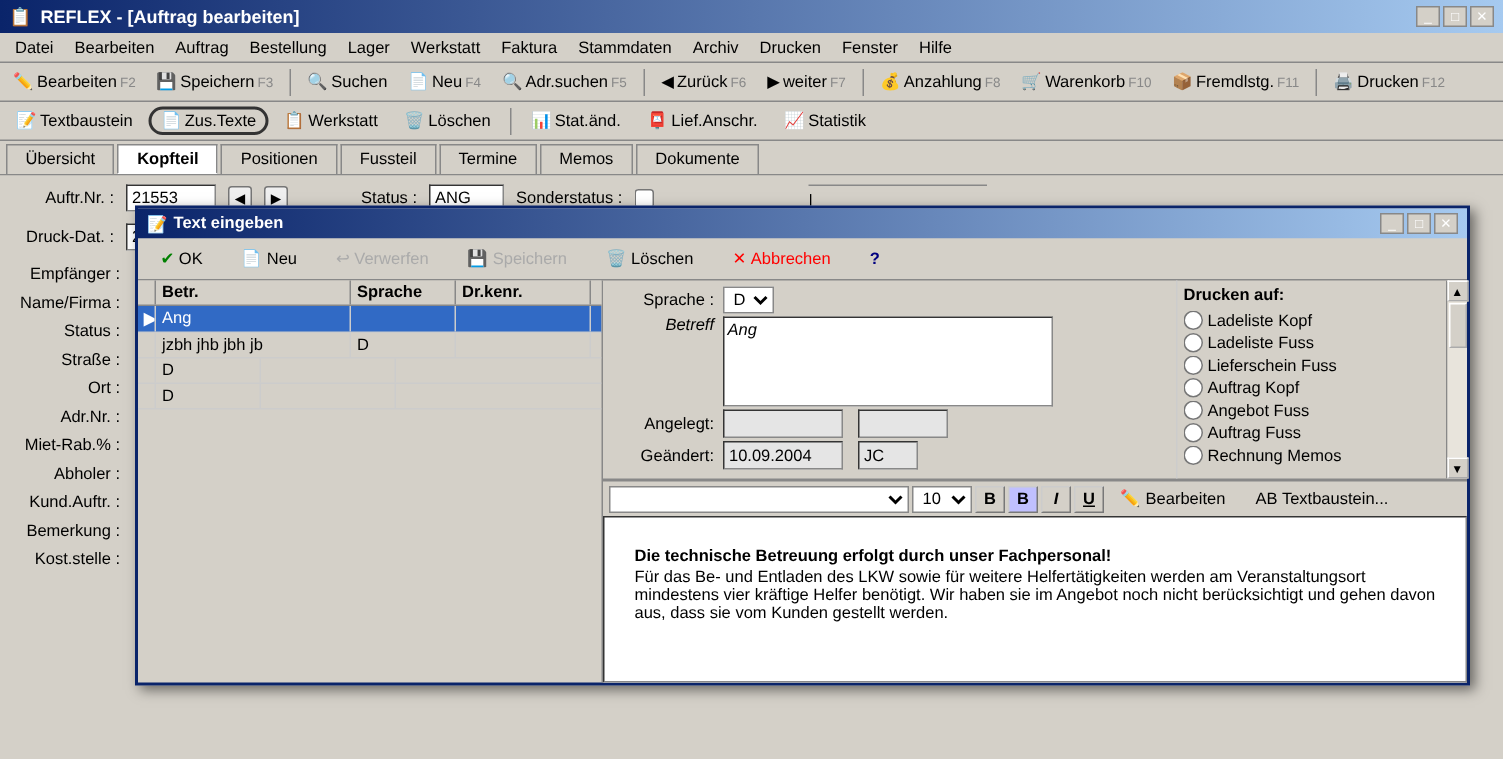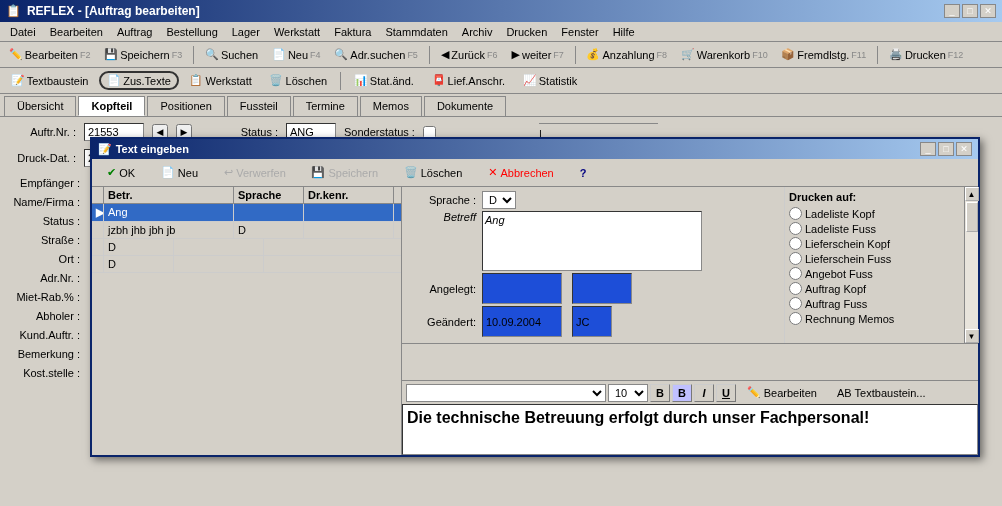"Lieferschein Kopf" label { html: <label> <input> <span>Lieferschein Kopf</span> </label> -> none }
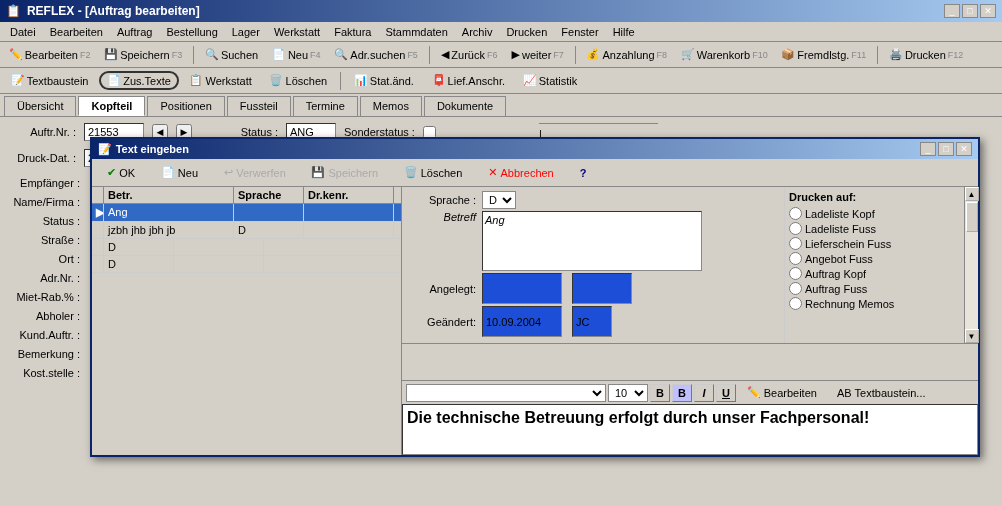"Angebot Fuss" label { order: before "Auftrag Kopf" -> after "Auftrag Kopf" }
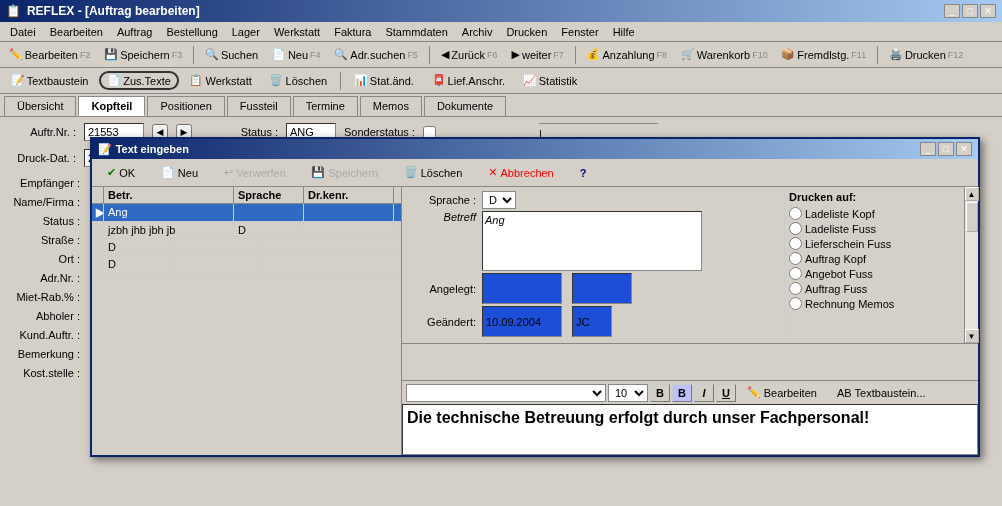"10.09.2004" .dlg-input { background: #1d4ed8 -> #e5e5e5; height: 31px -> 19px }
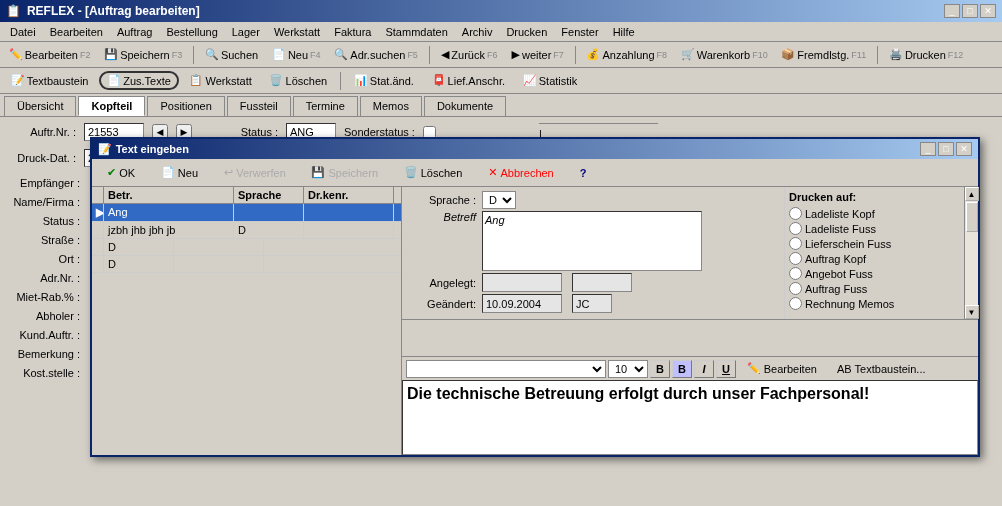"10" .fmt-toolbar { margin-top: 36px -> none }
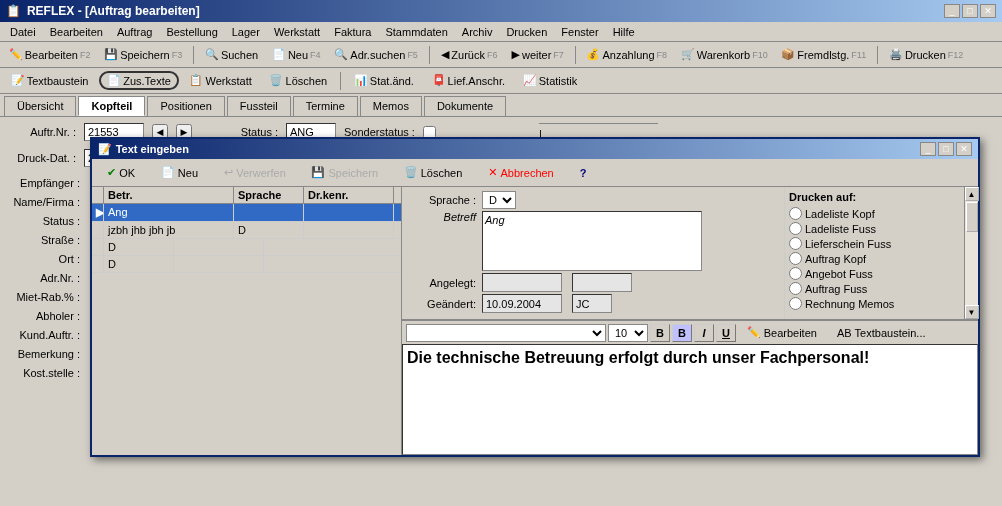"Die technische Betreuung erfolgt durch" .text-content-area { font-size: 16px -> 11px; padding: 4px -> 20px }
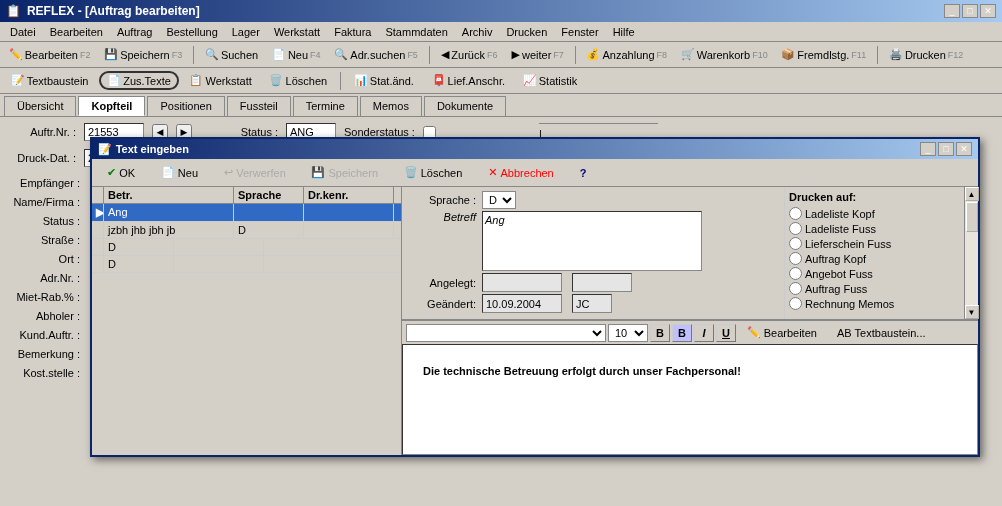"Für das Be- und Entladen" p { html: none -> <p>Für das Be- und Entladen des LKW sowie für weitere Helfertätigkeiten werden am Veranstaltungsort mindestens vier kräftige Helfer benötigt. Wir haben sie im Angebot noch nicht berücksichtigt und gehen davon aus, dass sie vom Kunden gestellt werden.</p> }
